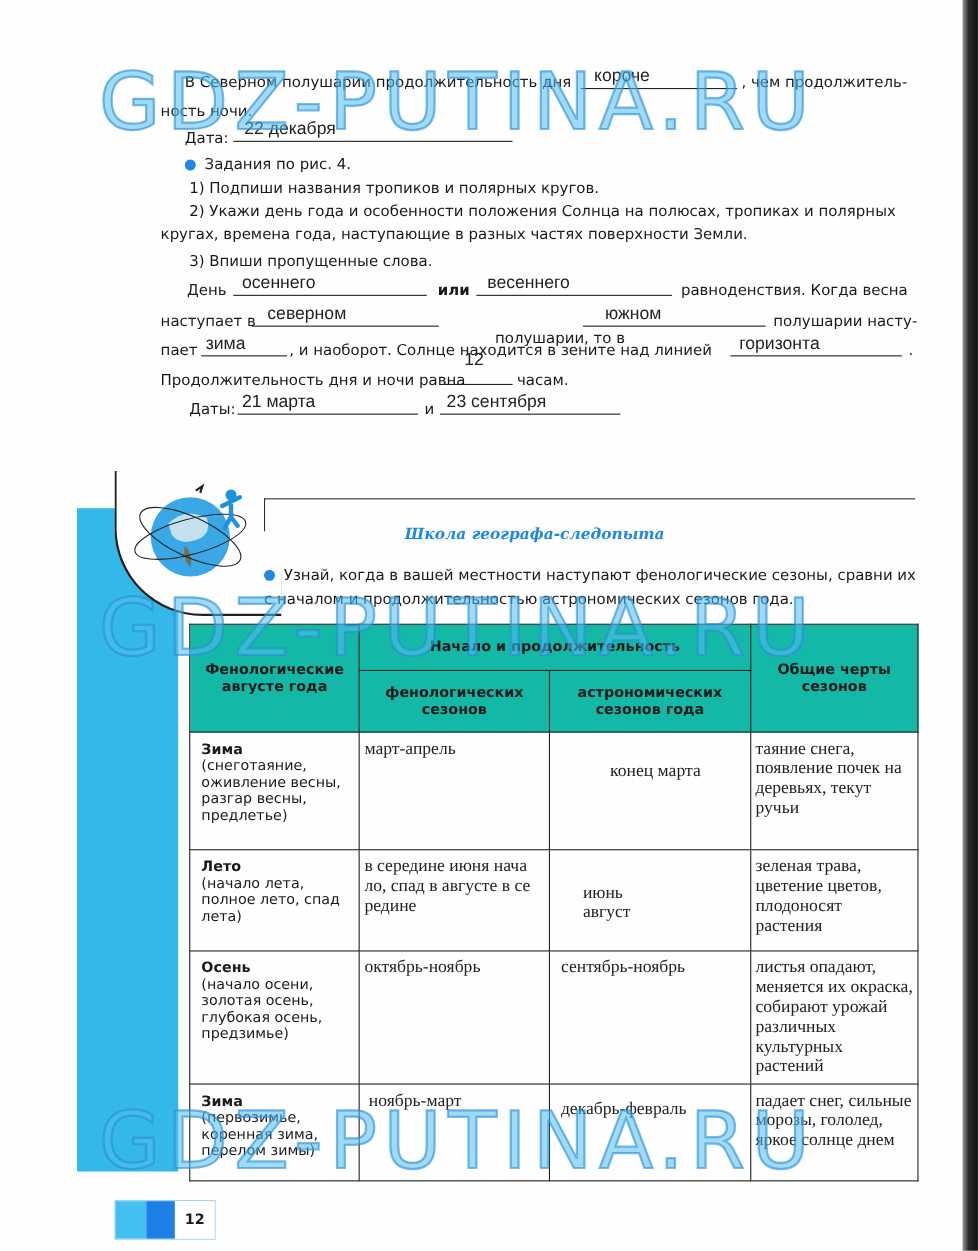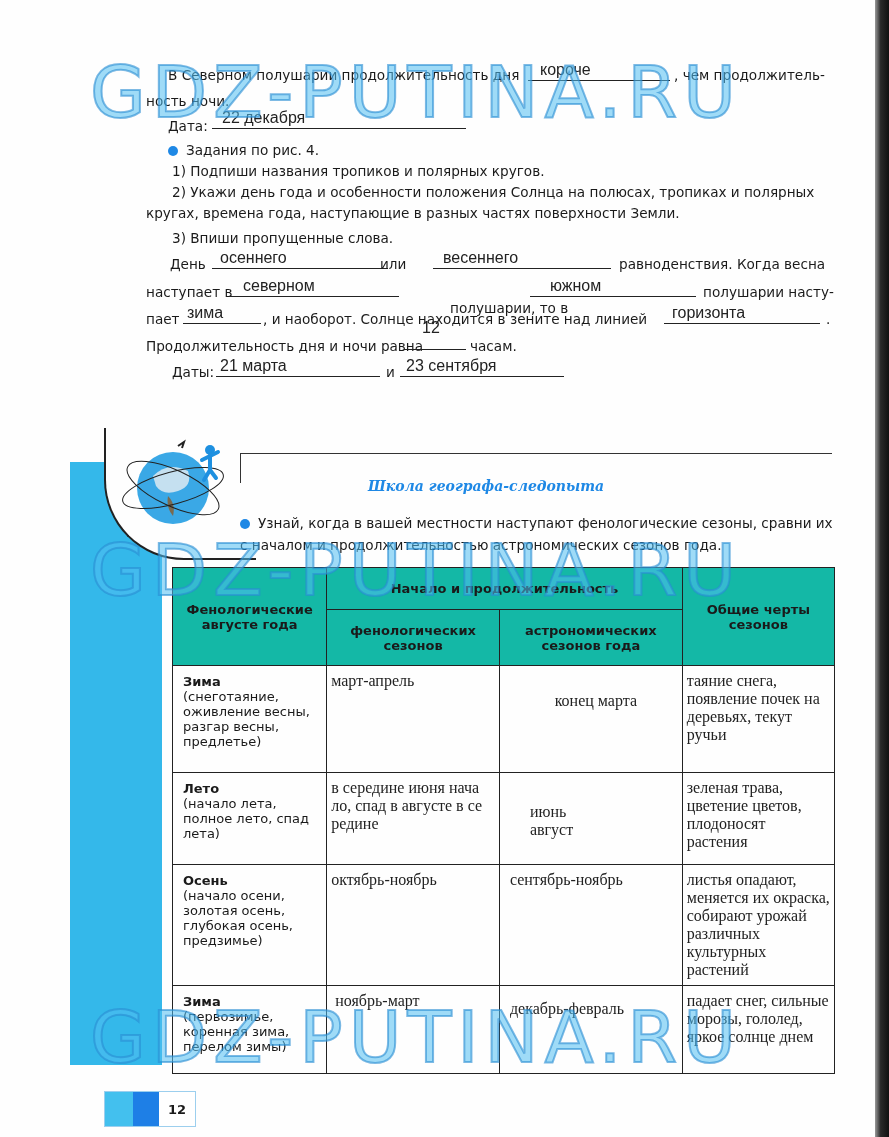"или" div.txt { font-weight: none -> bold; left: 380px -> 398px }
